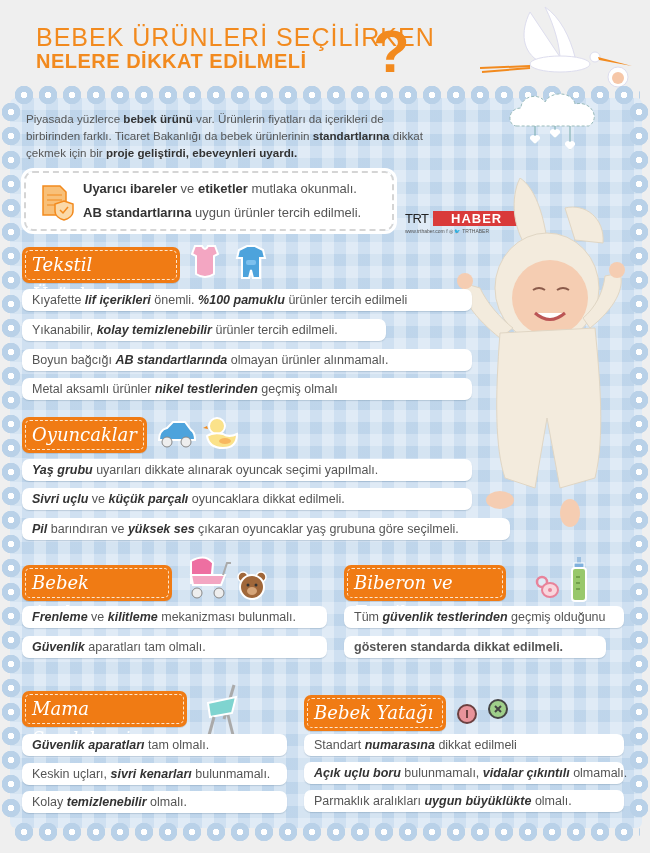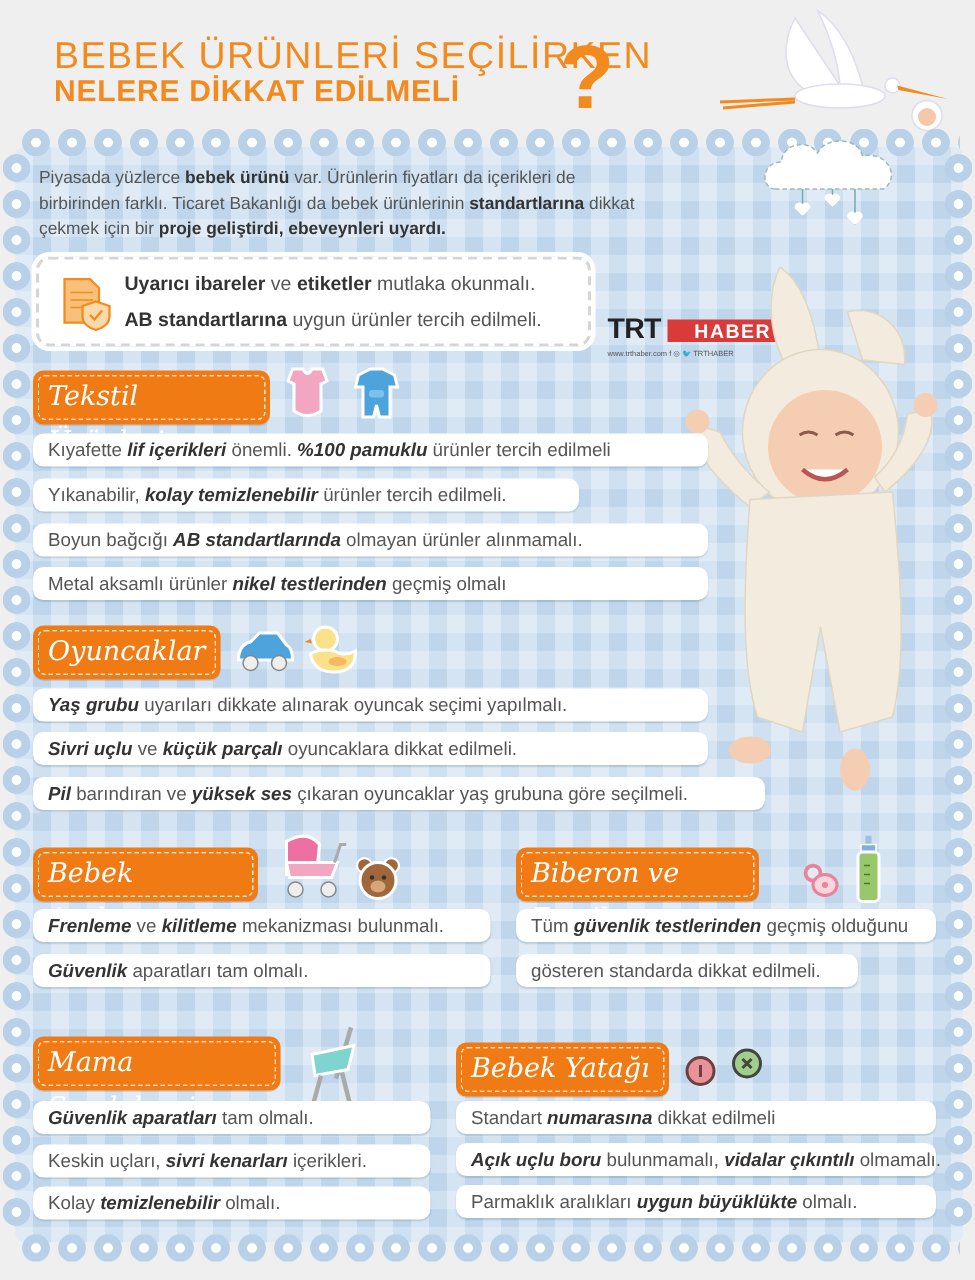"TRT" .brand-trt { font-size: 19px -> 13px; font-weight: bold -> normal }
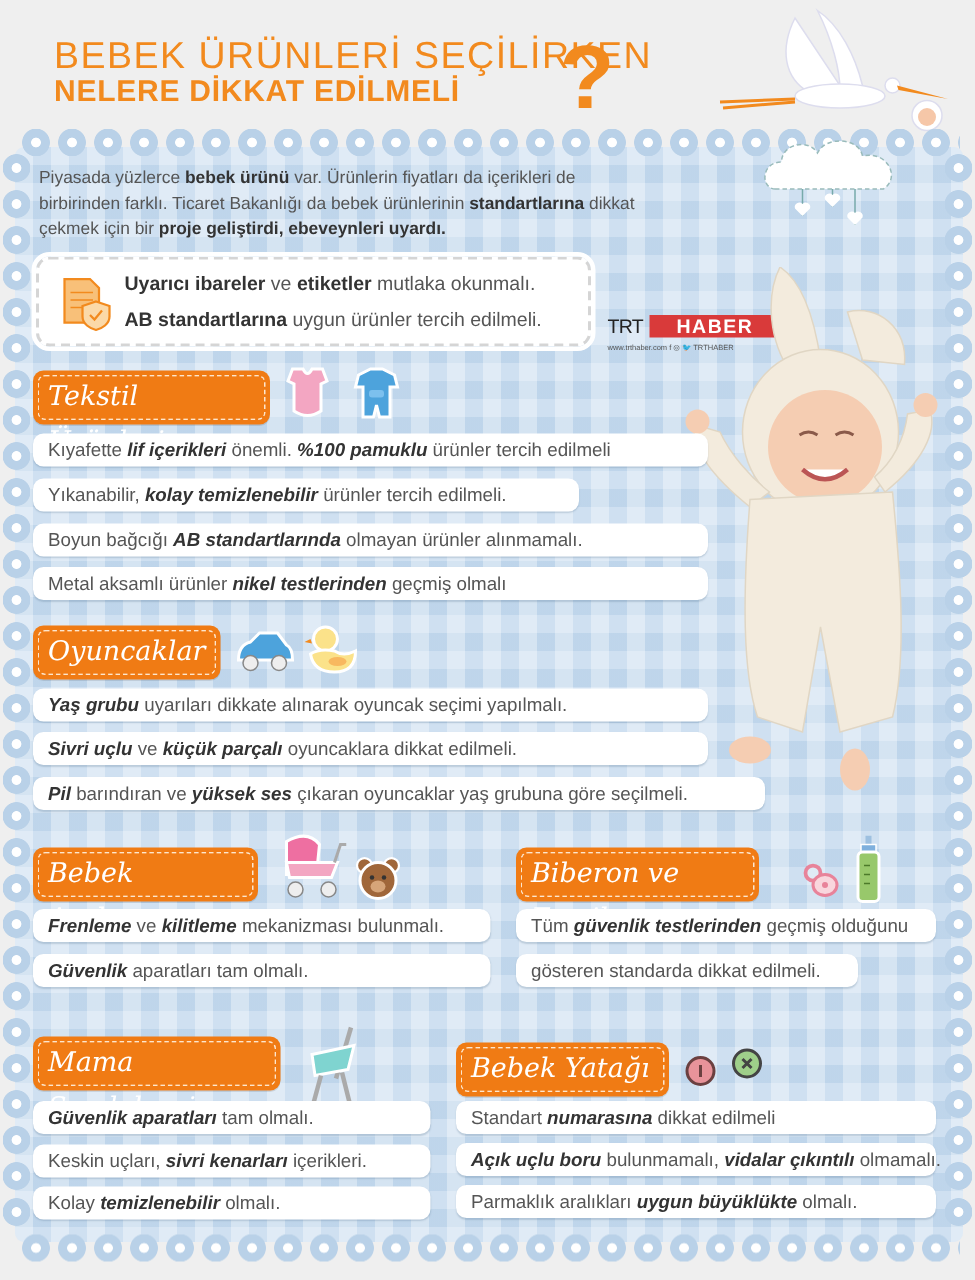"gösteren standarda dikkat edilmeli." div.row { font-weight: none -> bold; width: 228px -> 262px }
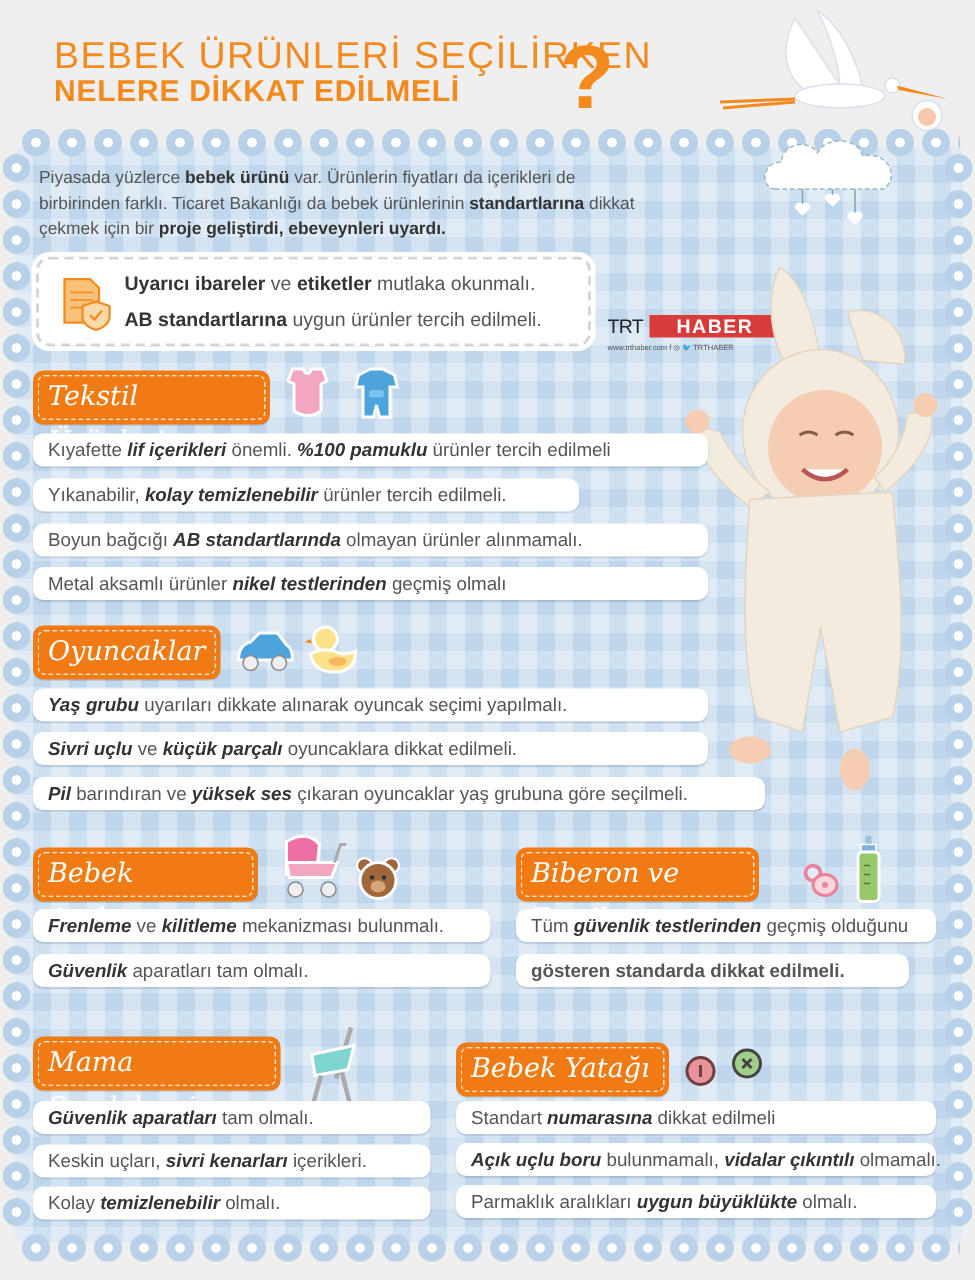"içerikleri." span { text: içerikleri -> bulunmamalı }
